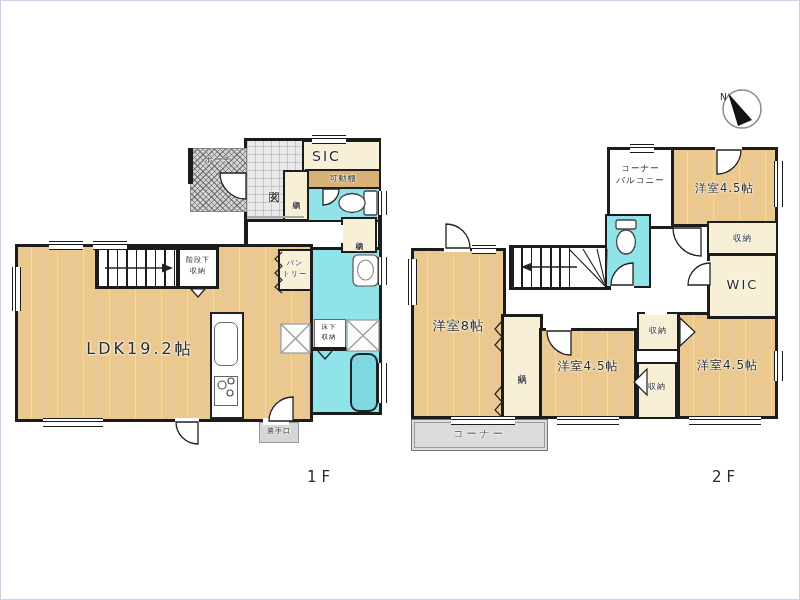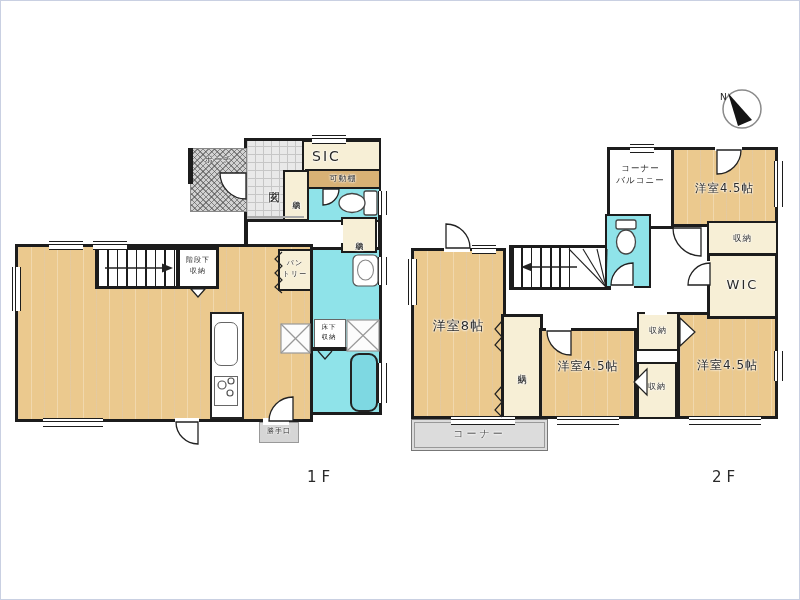"LDK19.2帖" div.lbl { html: none -> <div>LDK19.2帖</div> }
